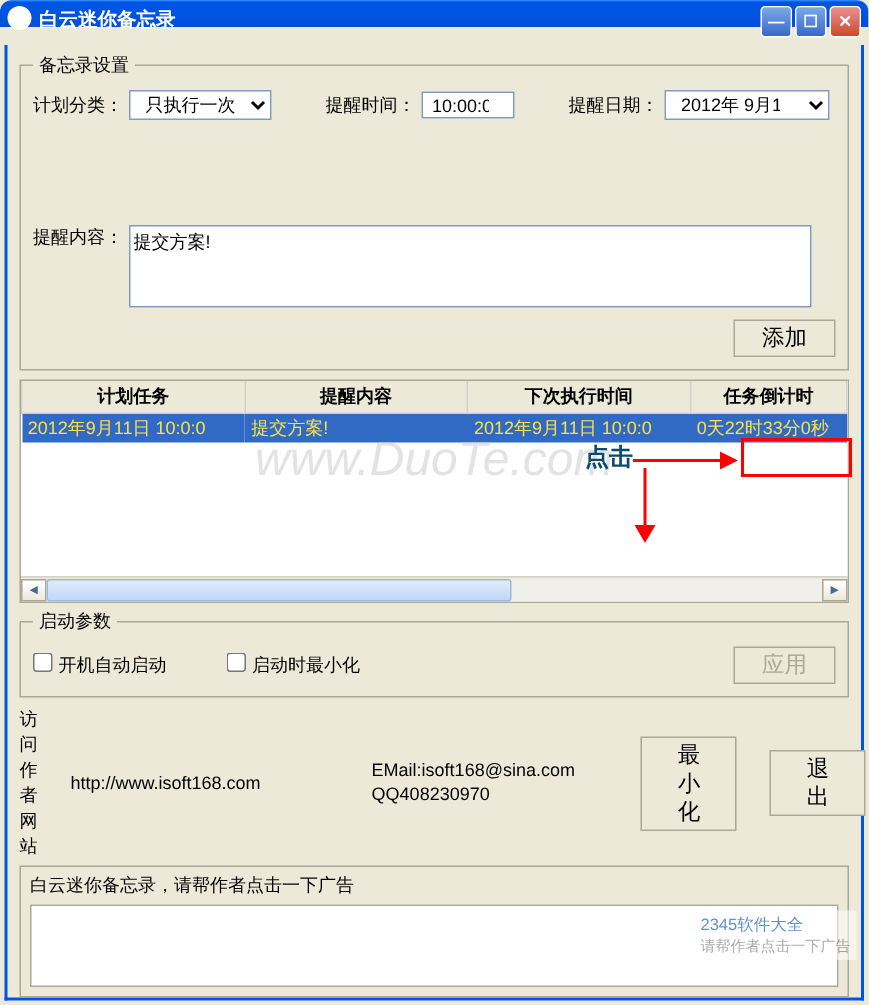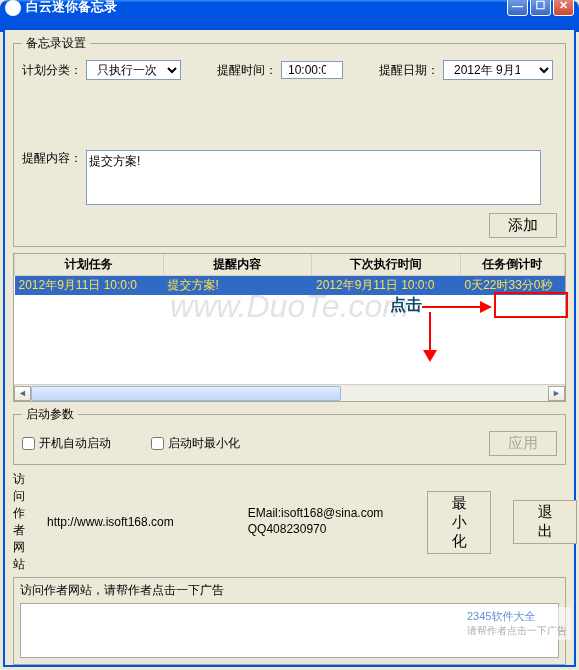"白云迷你备忘录" .titlebar { align-items: flex-end -> flex-start; padding: 16px 5px -> 4px 5px }
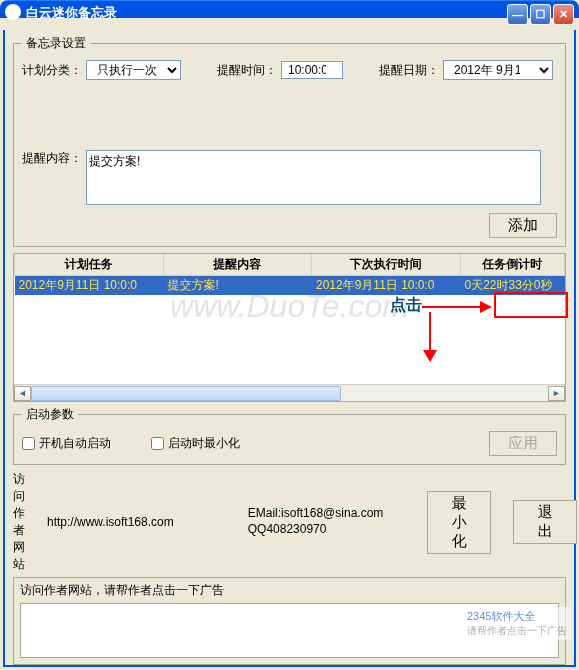"开机自动启动" .checkbox-wrap { align-items: center -> none }
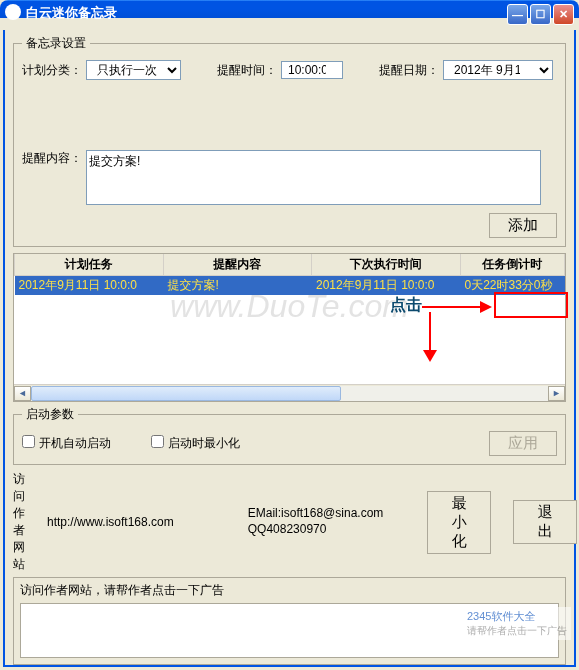"访问作者网站，请帮作者点击一下广告" span { text: 访问作者网站 -> 白云迷你备忘录 }
